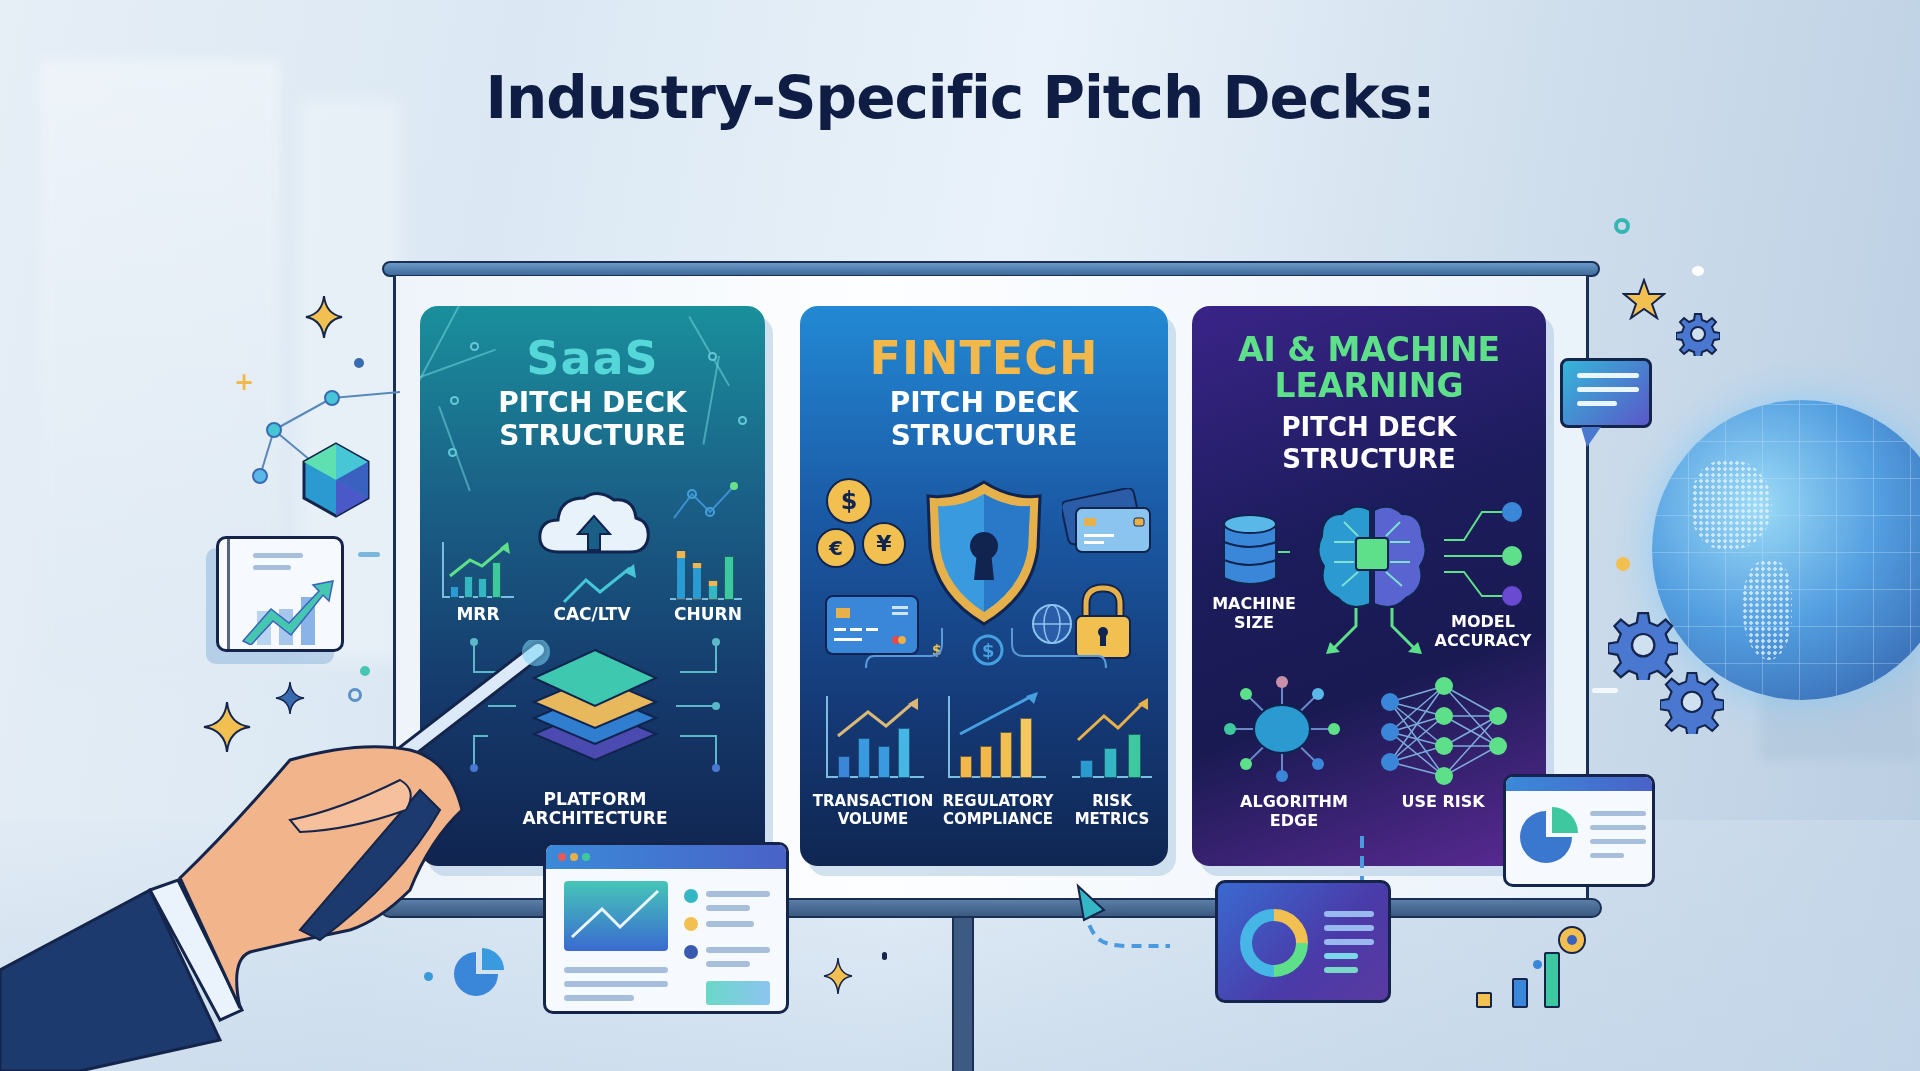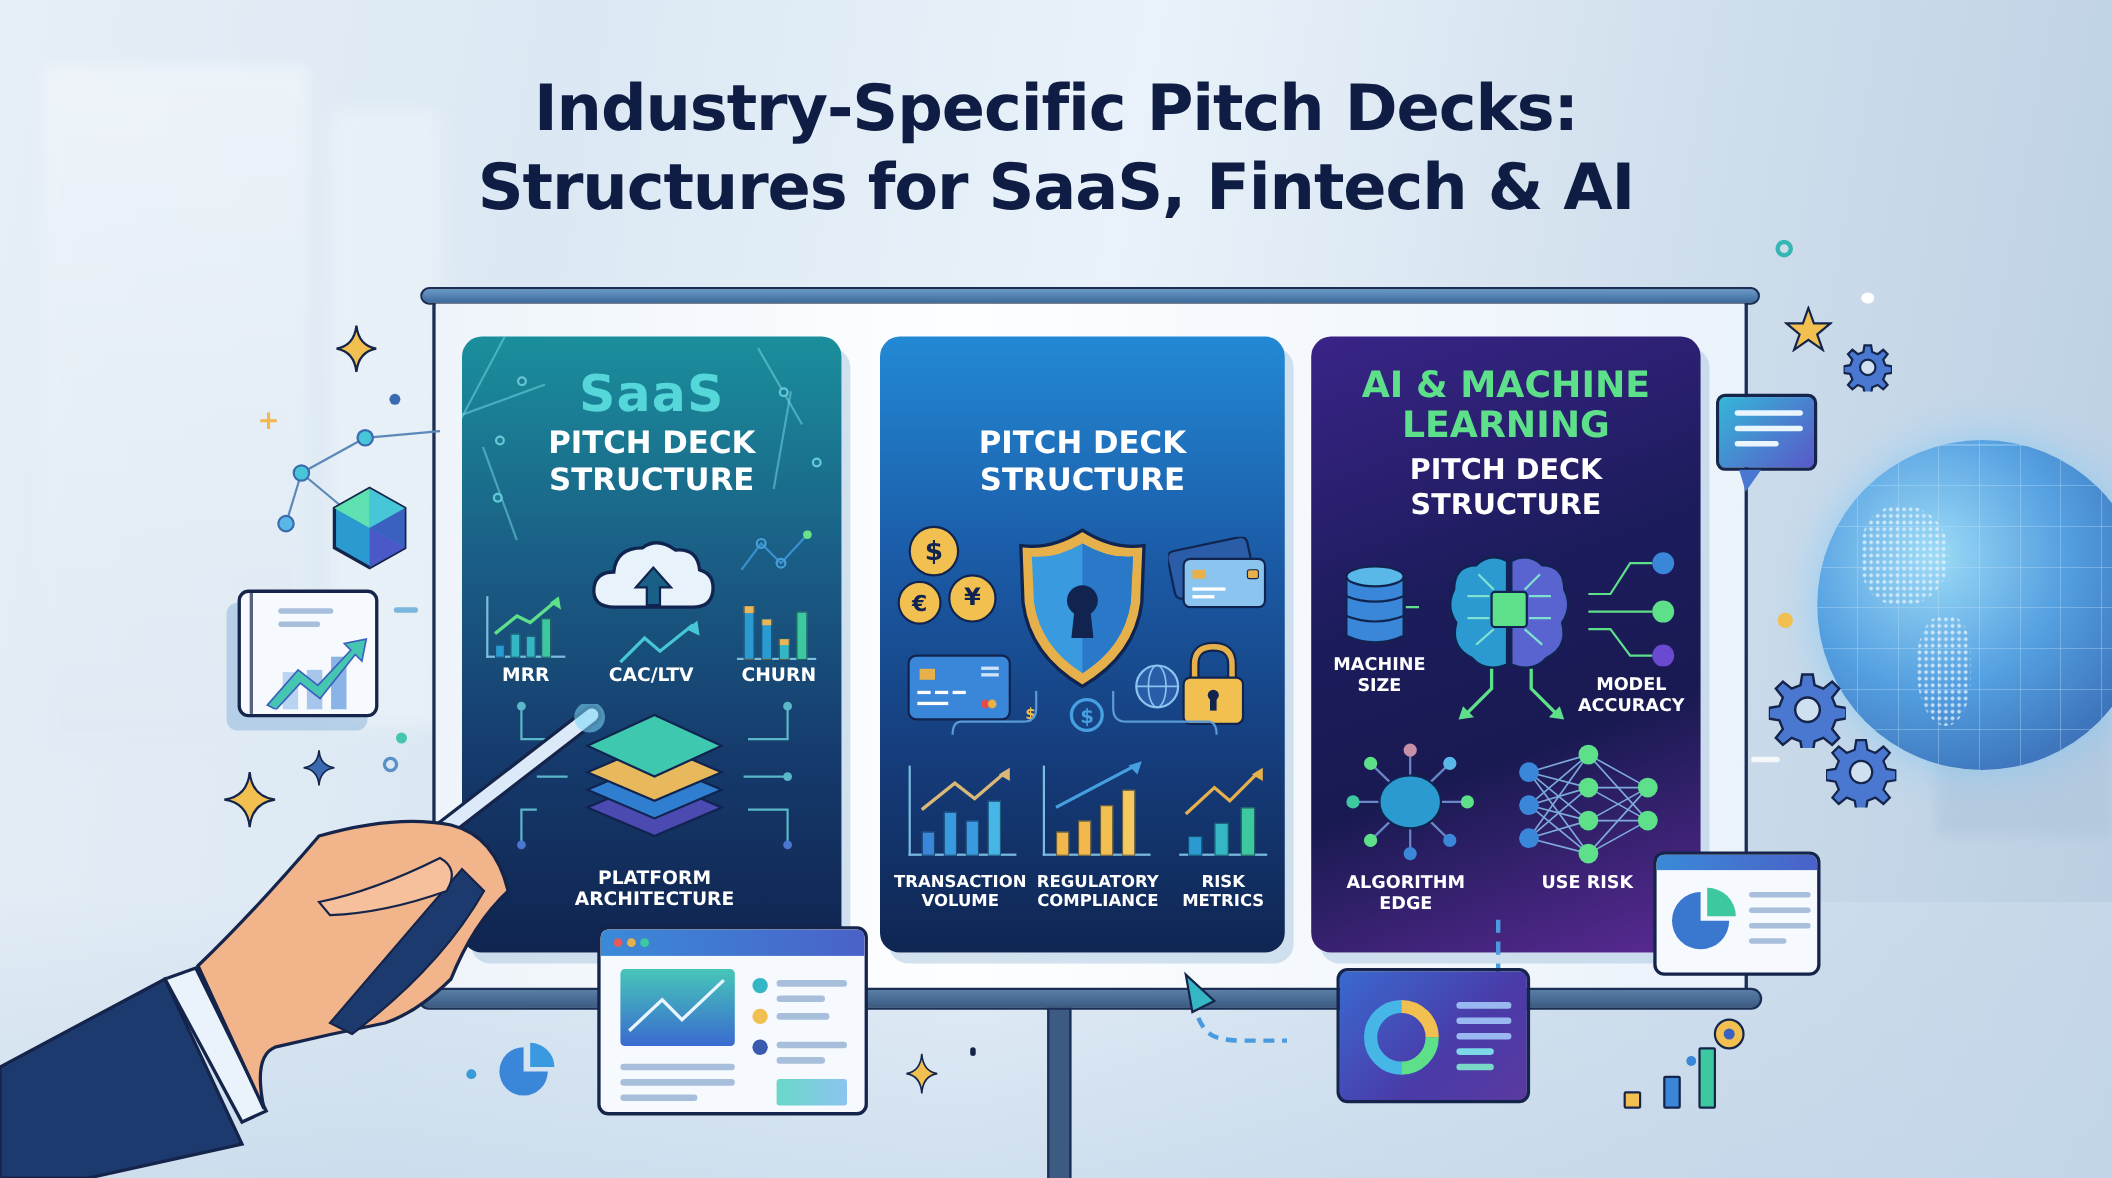"Structures for SaaS, Fintech &" div { html: <div>Structures for SaaS, Fintech &amp; AI</div> -> none }
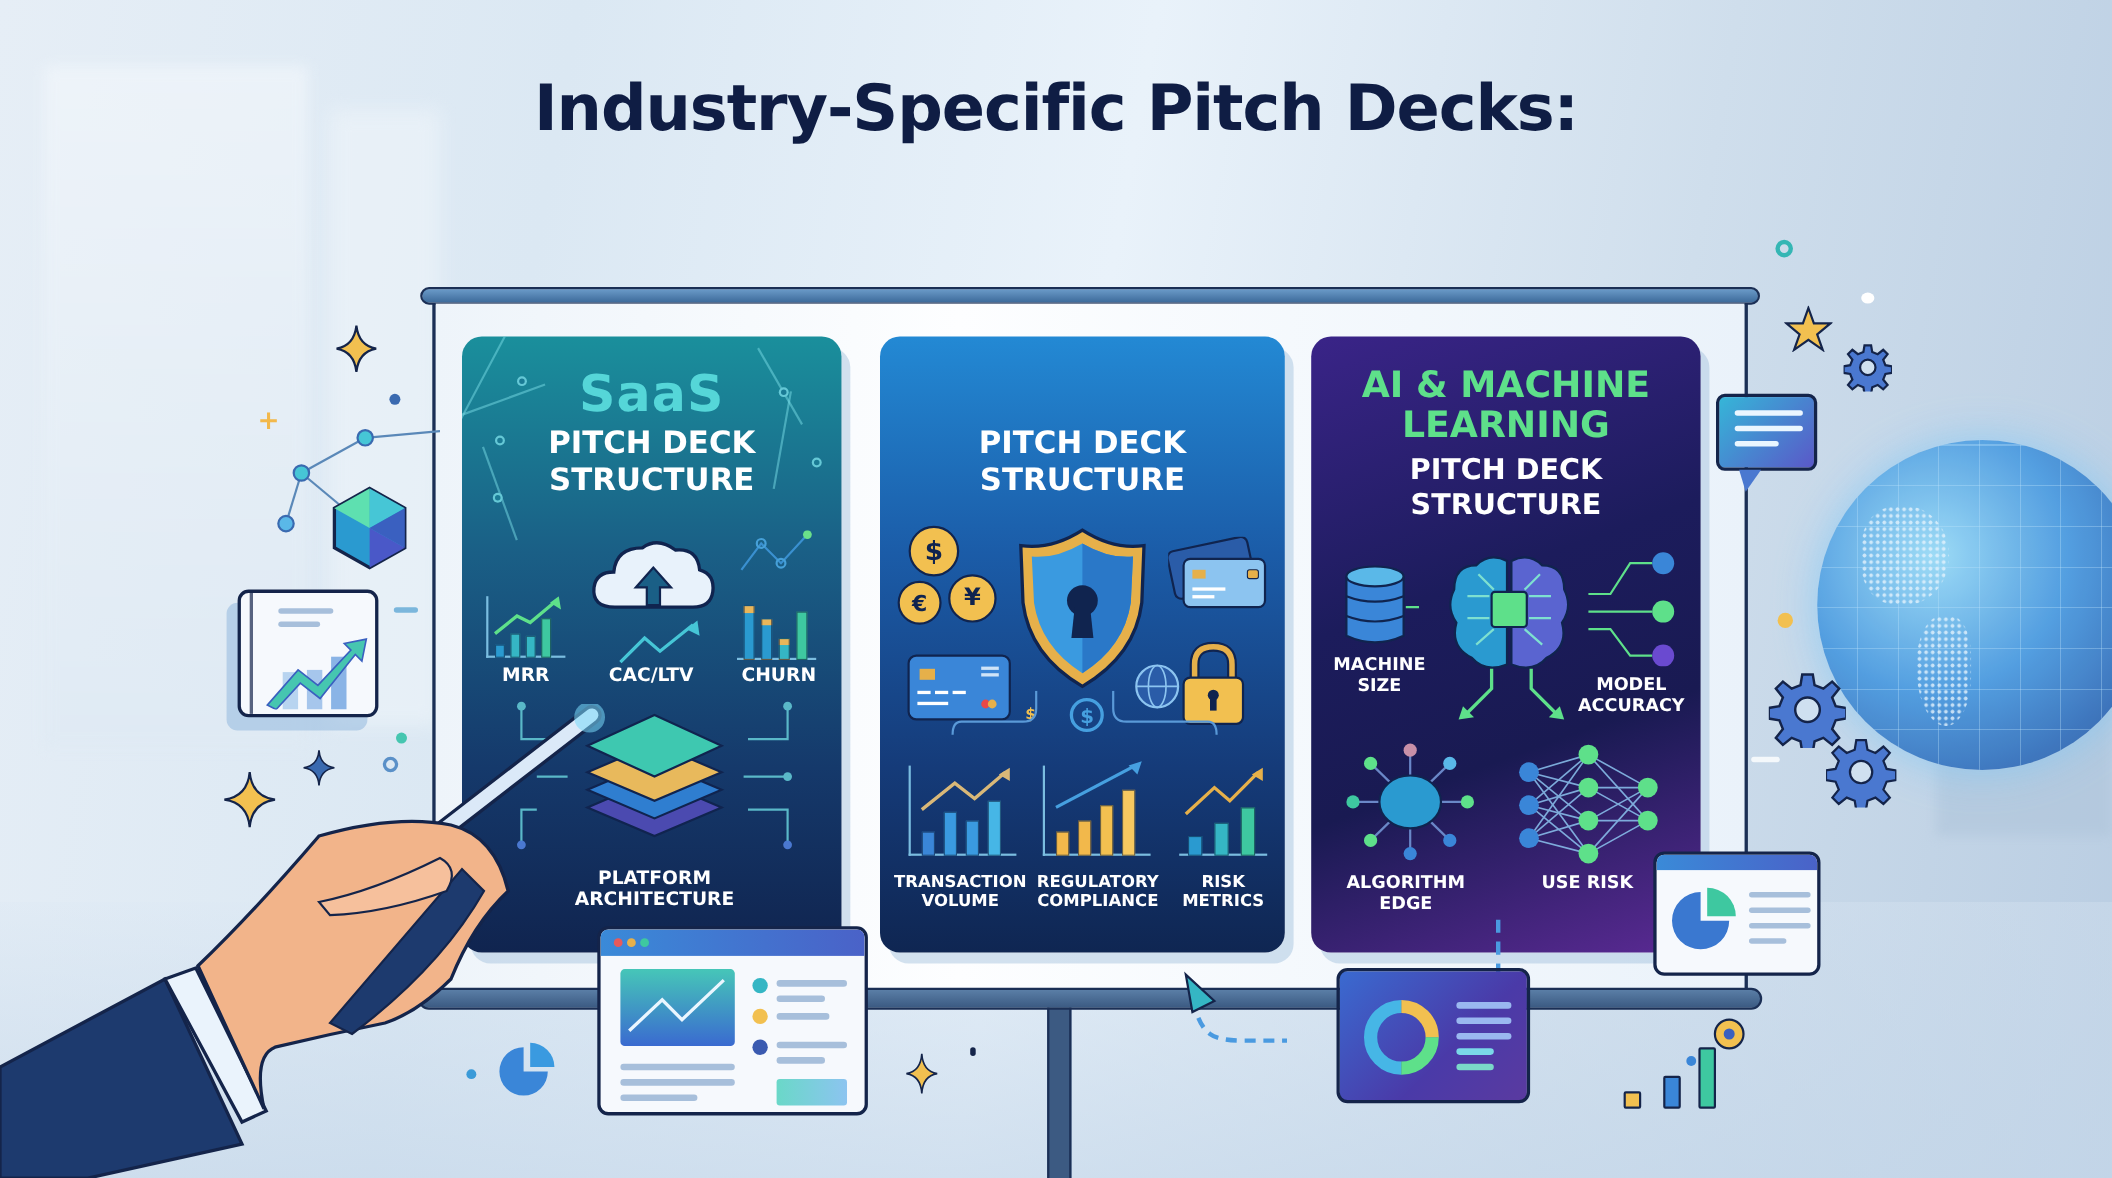"FINTECH" div.panel-head { html: none -> <div>FINTECH</div> }
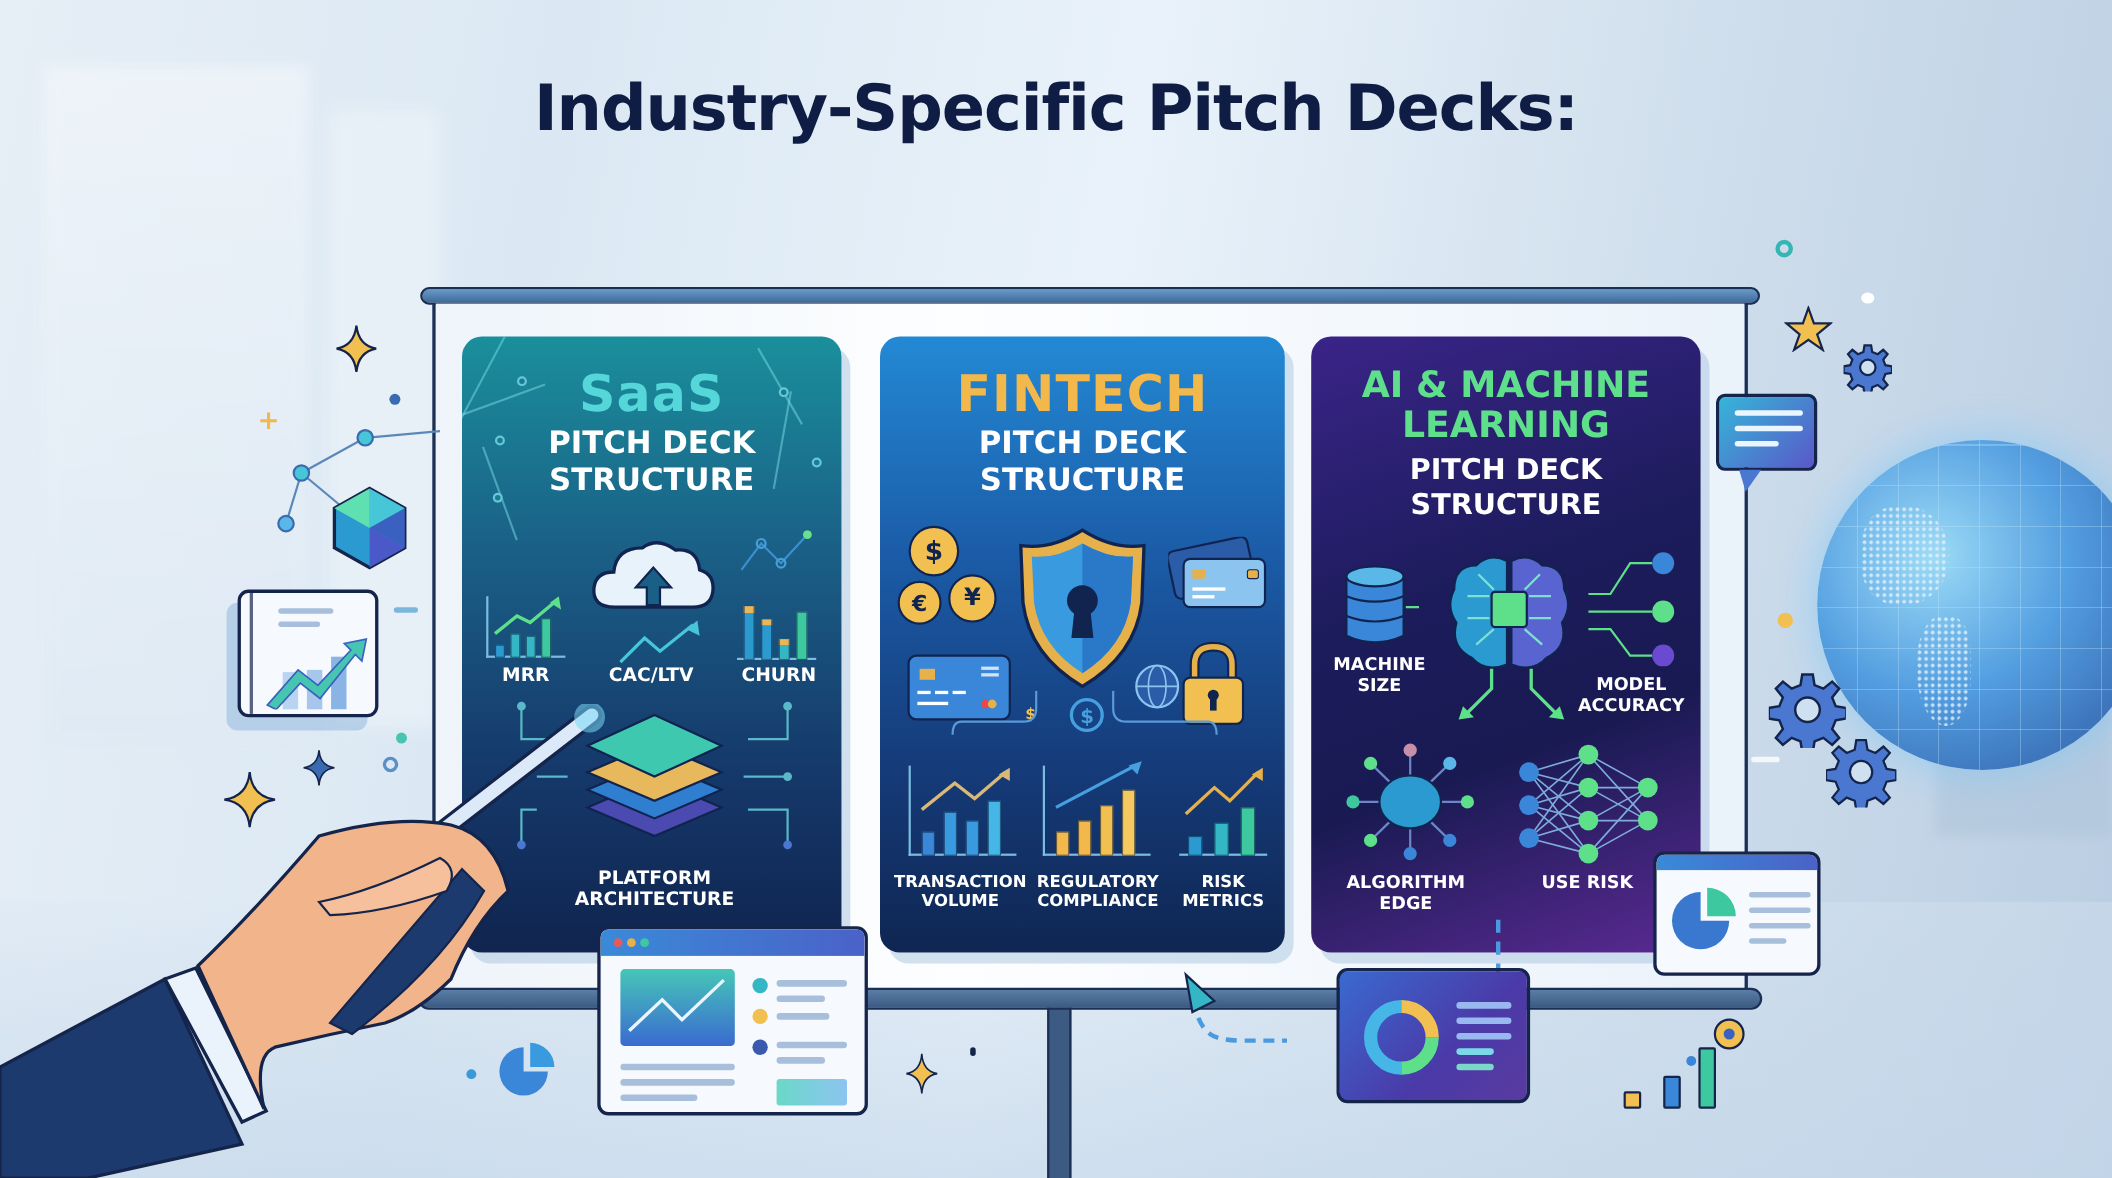"ALGORITHM" div.lbl { left: 16px -> 32px }
